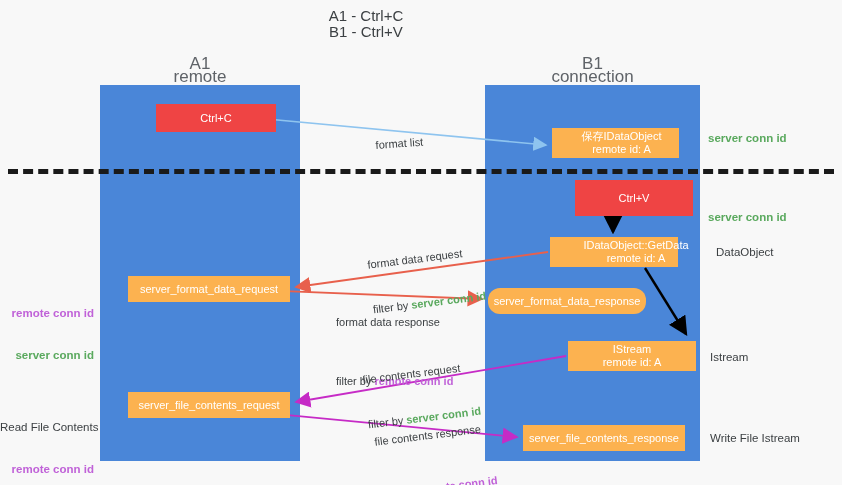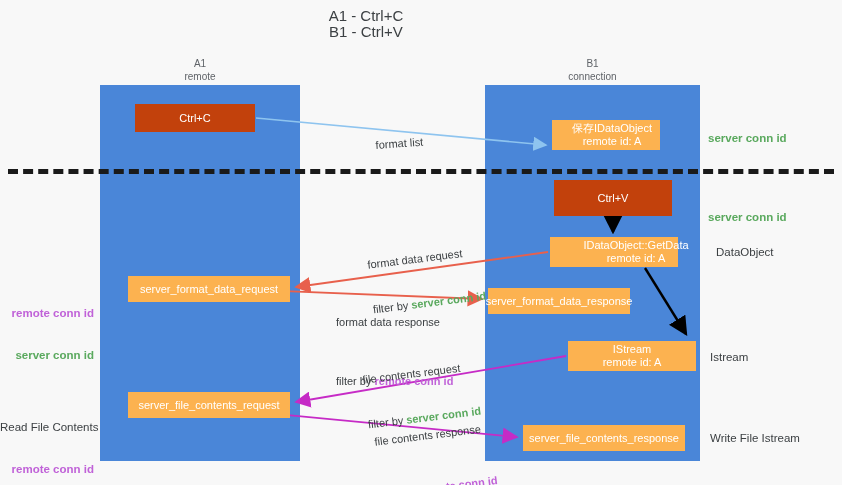"A1" .col-head { font-size: 10px -> 17px }
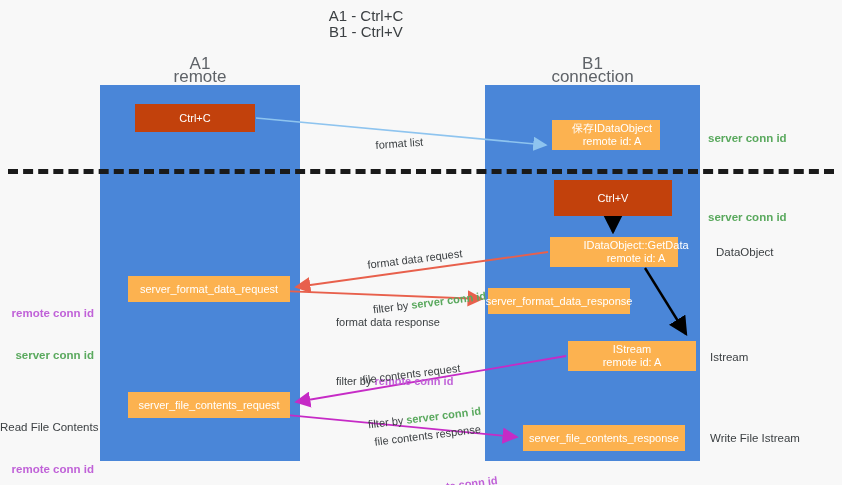"Ctrl+C" .box.green { background: #c2410c -> #ef4444; margin-left: none -> 21px }
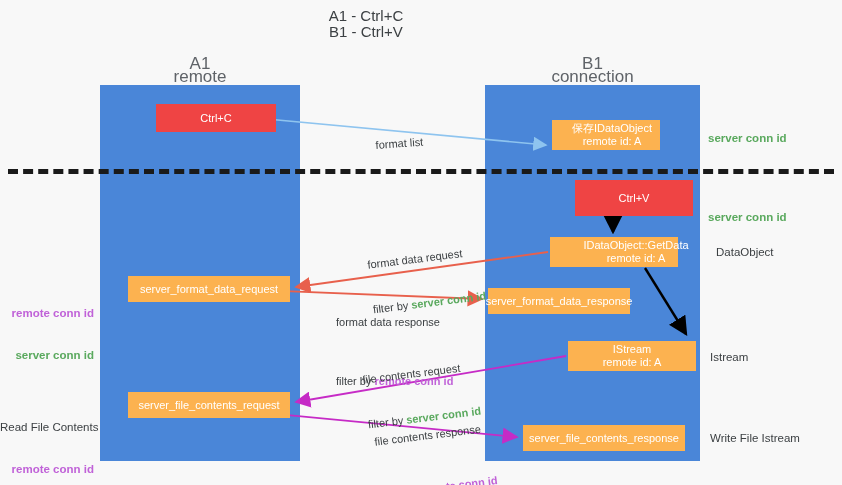"保存IDataObject" #box-save-ido { top: 120px -> 128px; width: 108px -> 127px }
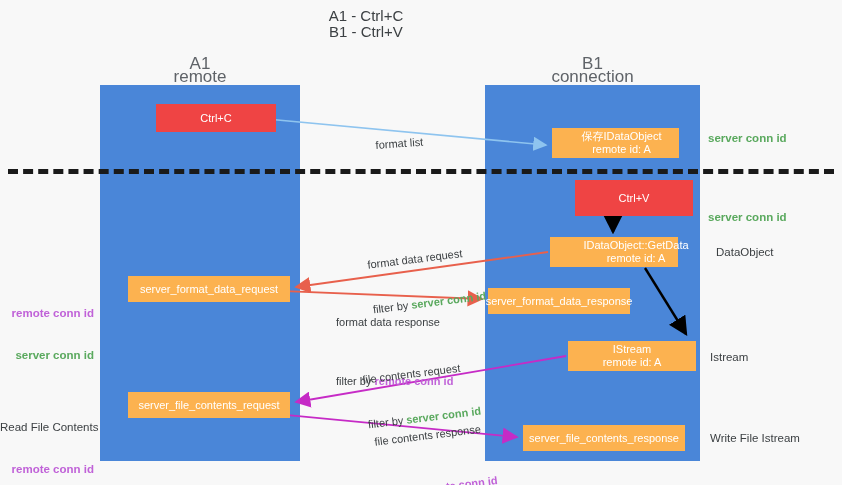"server_format_data_response" #box-sfdres { border-radius: none -> 12px; width: 142px -> 158px }
